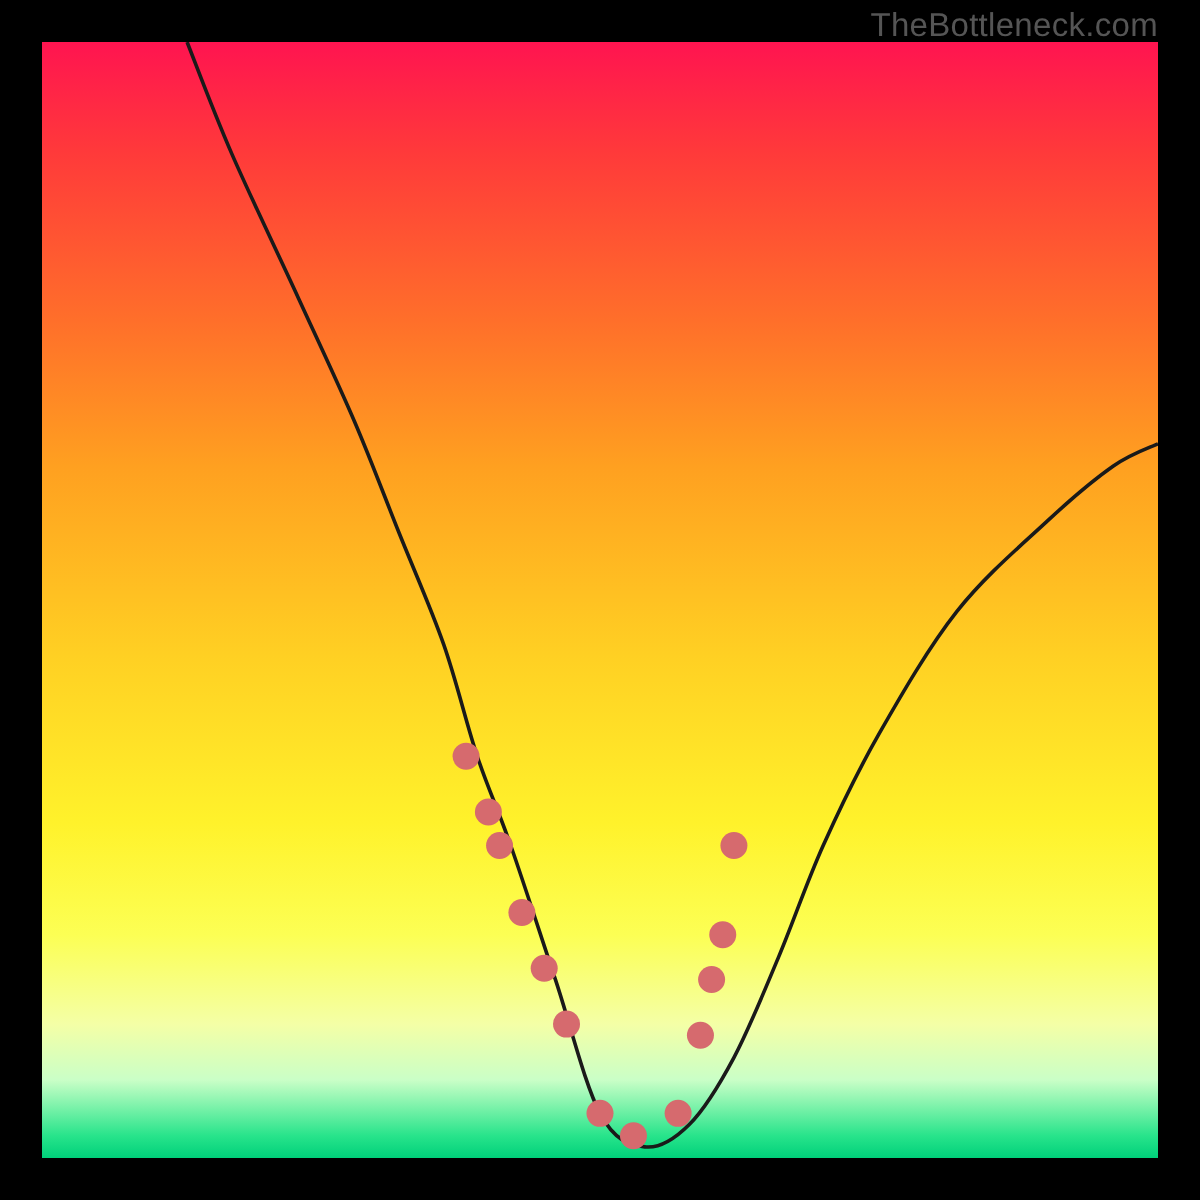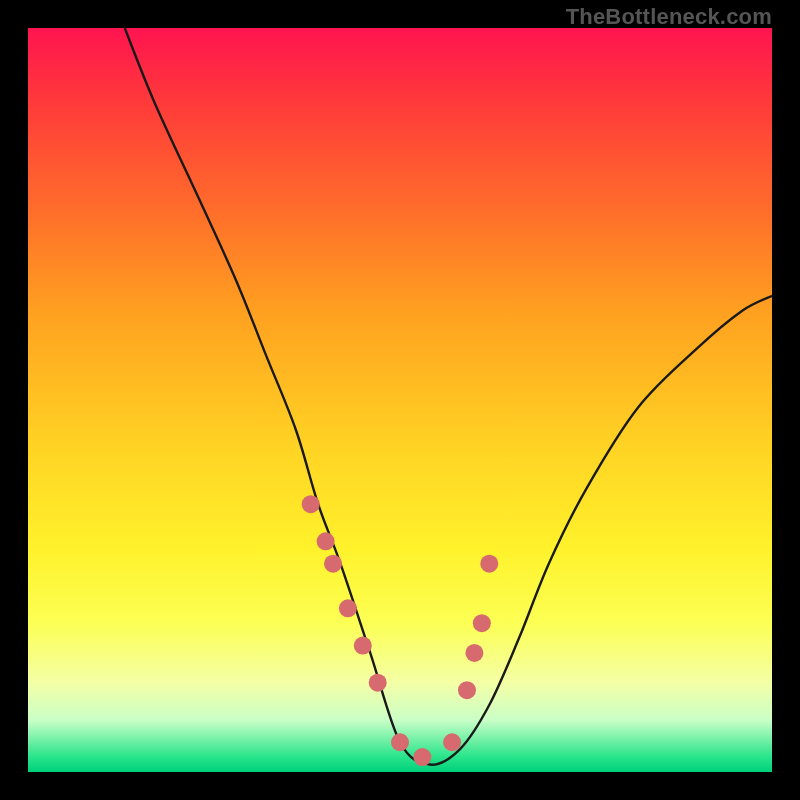"TheBottleneck.com" .watermark { font-weight: 700 -> 400 }
